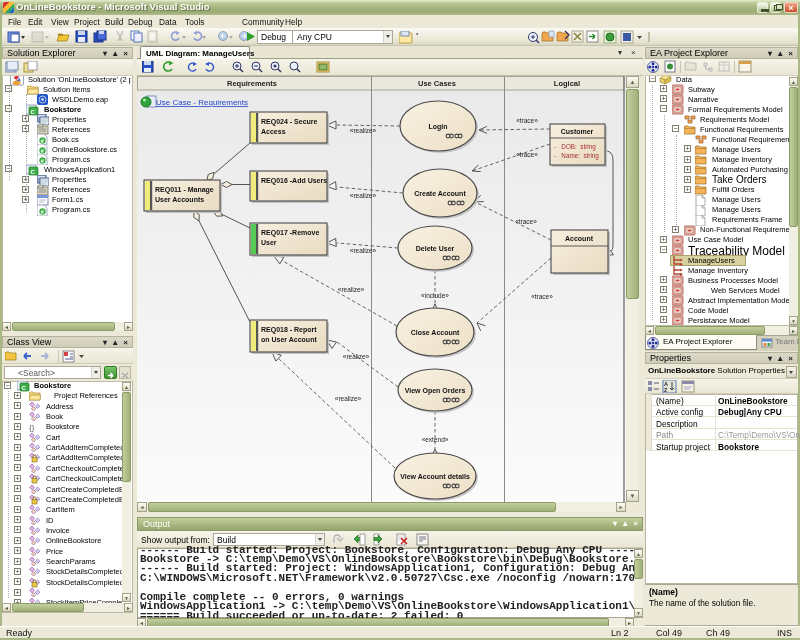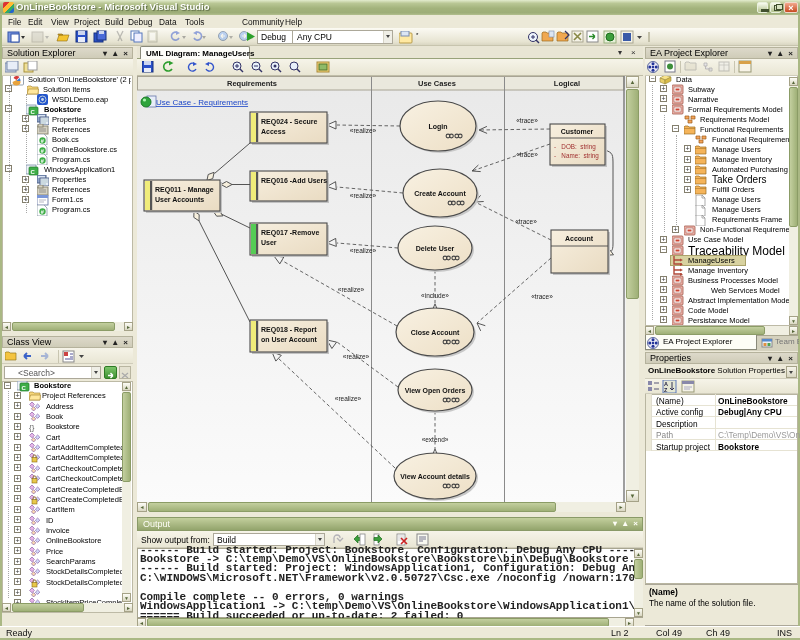"Project References" div.trow { left: 40px -> 52px }
